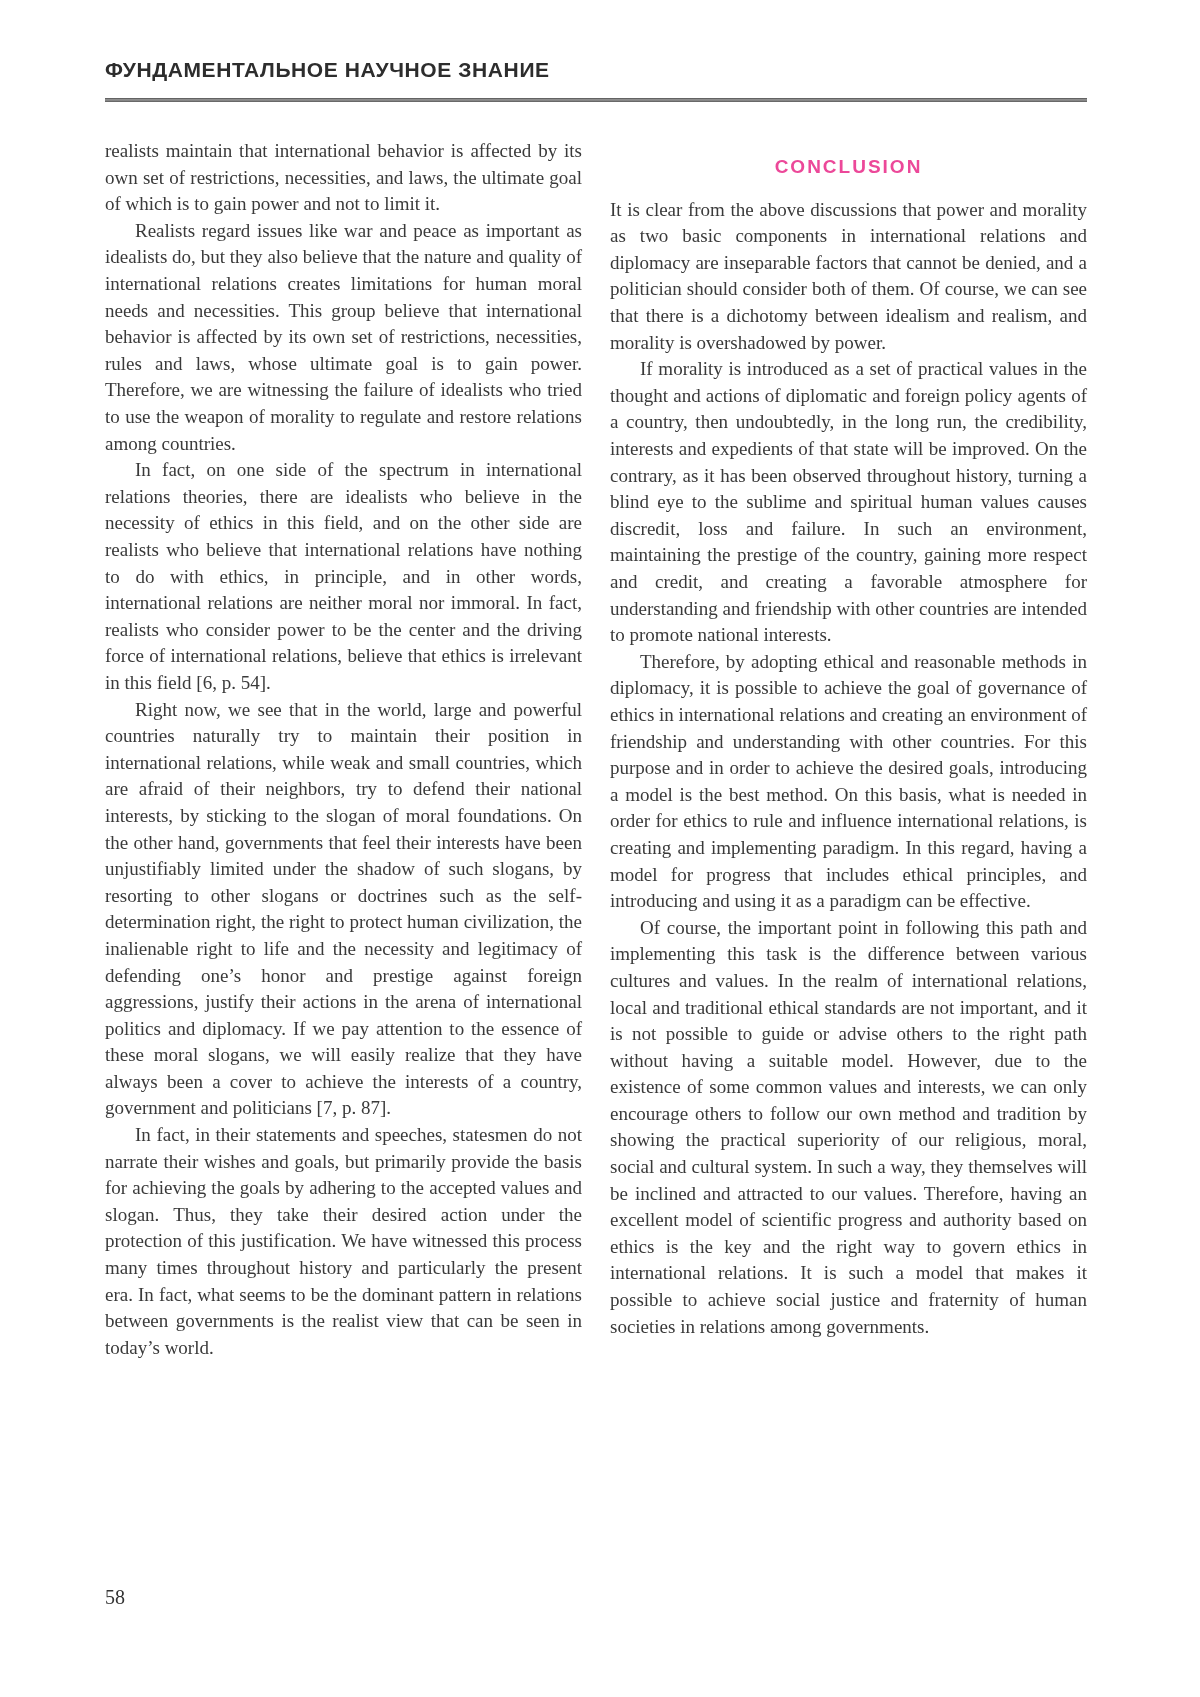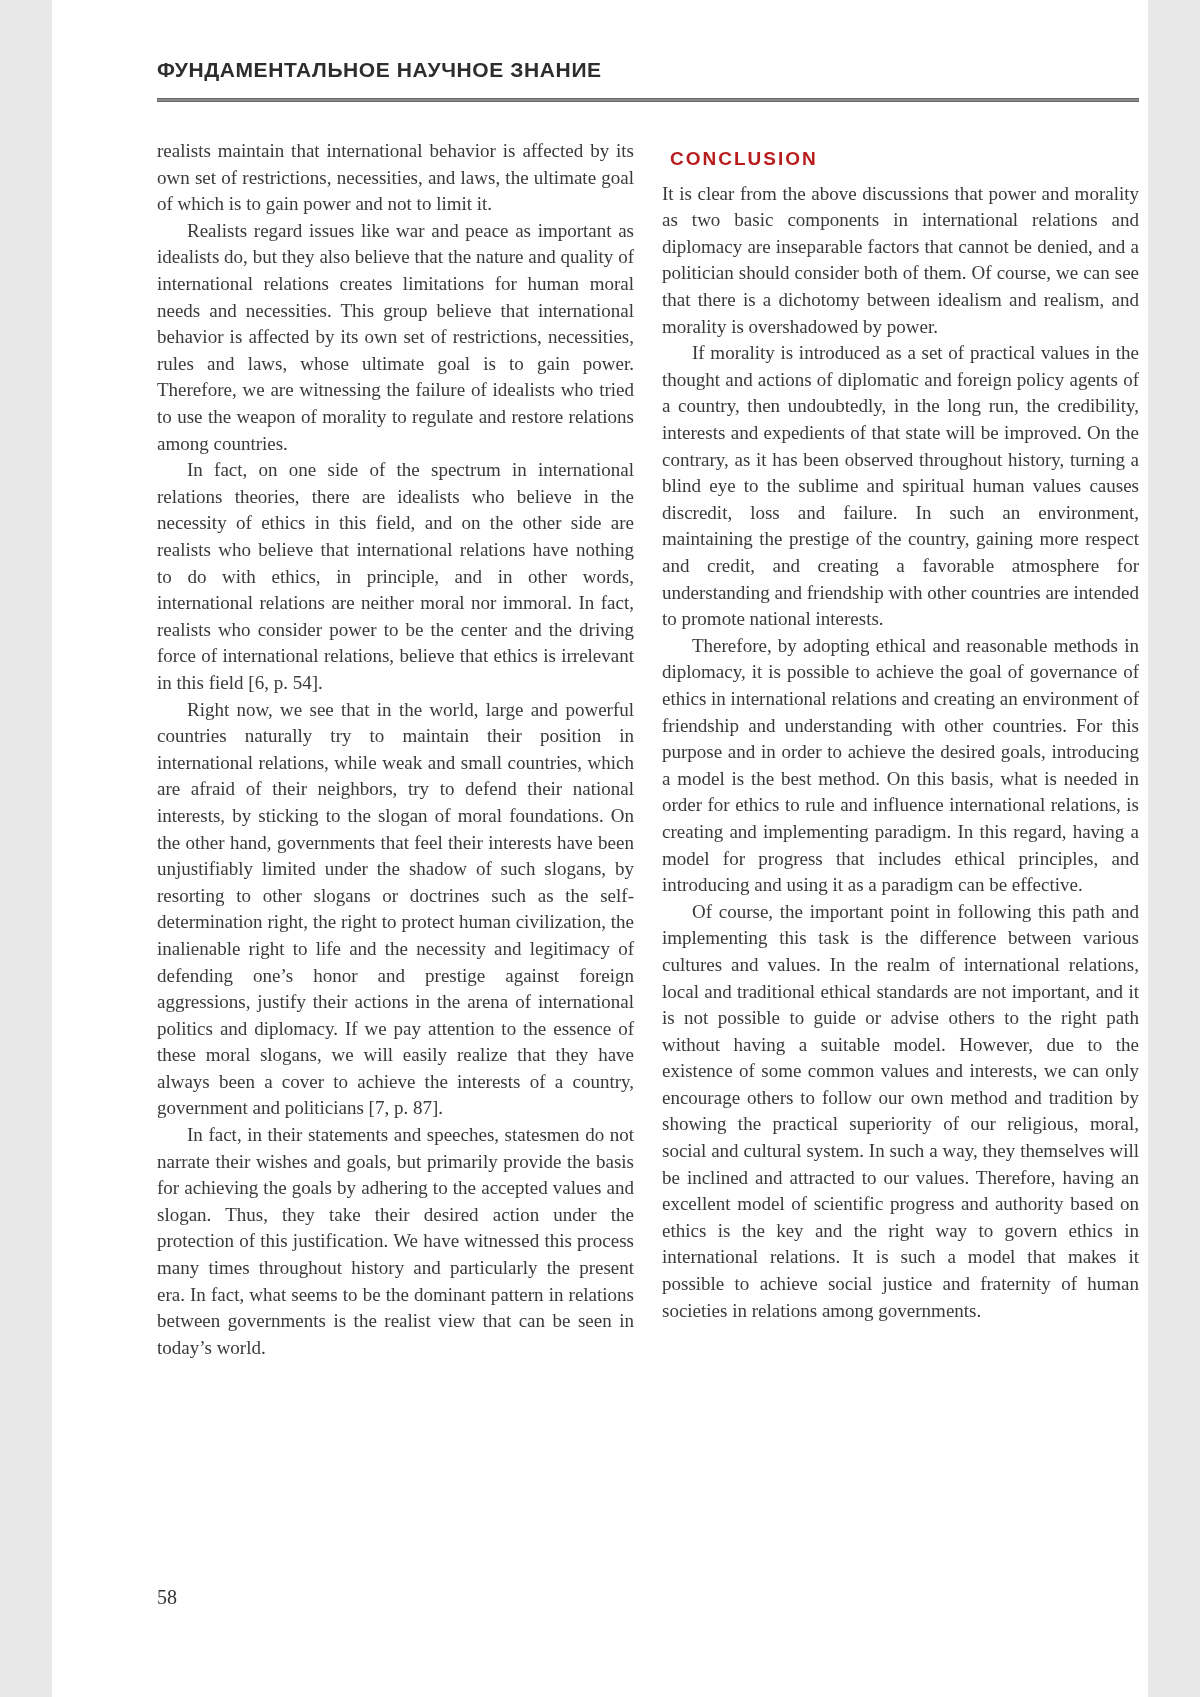"ФУНДАМЕНТАЛЬНОЕ НАУЧНОЕ ЗНАНИЕ" .page { width: 1096px -> 1200px }
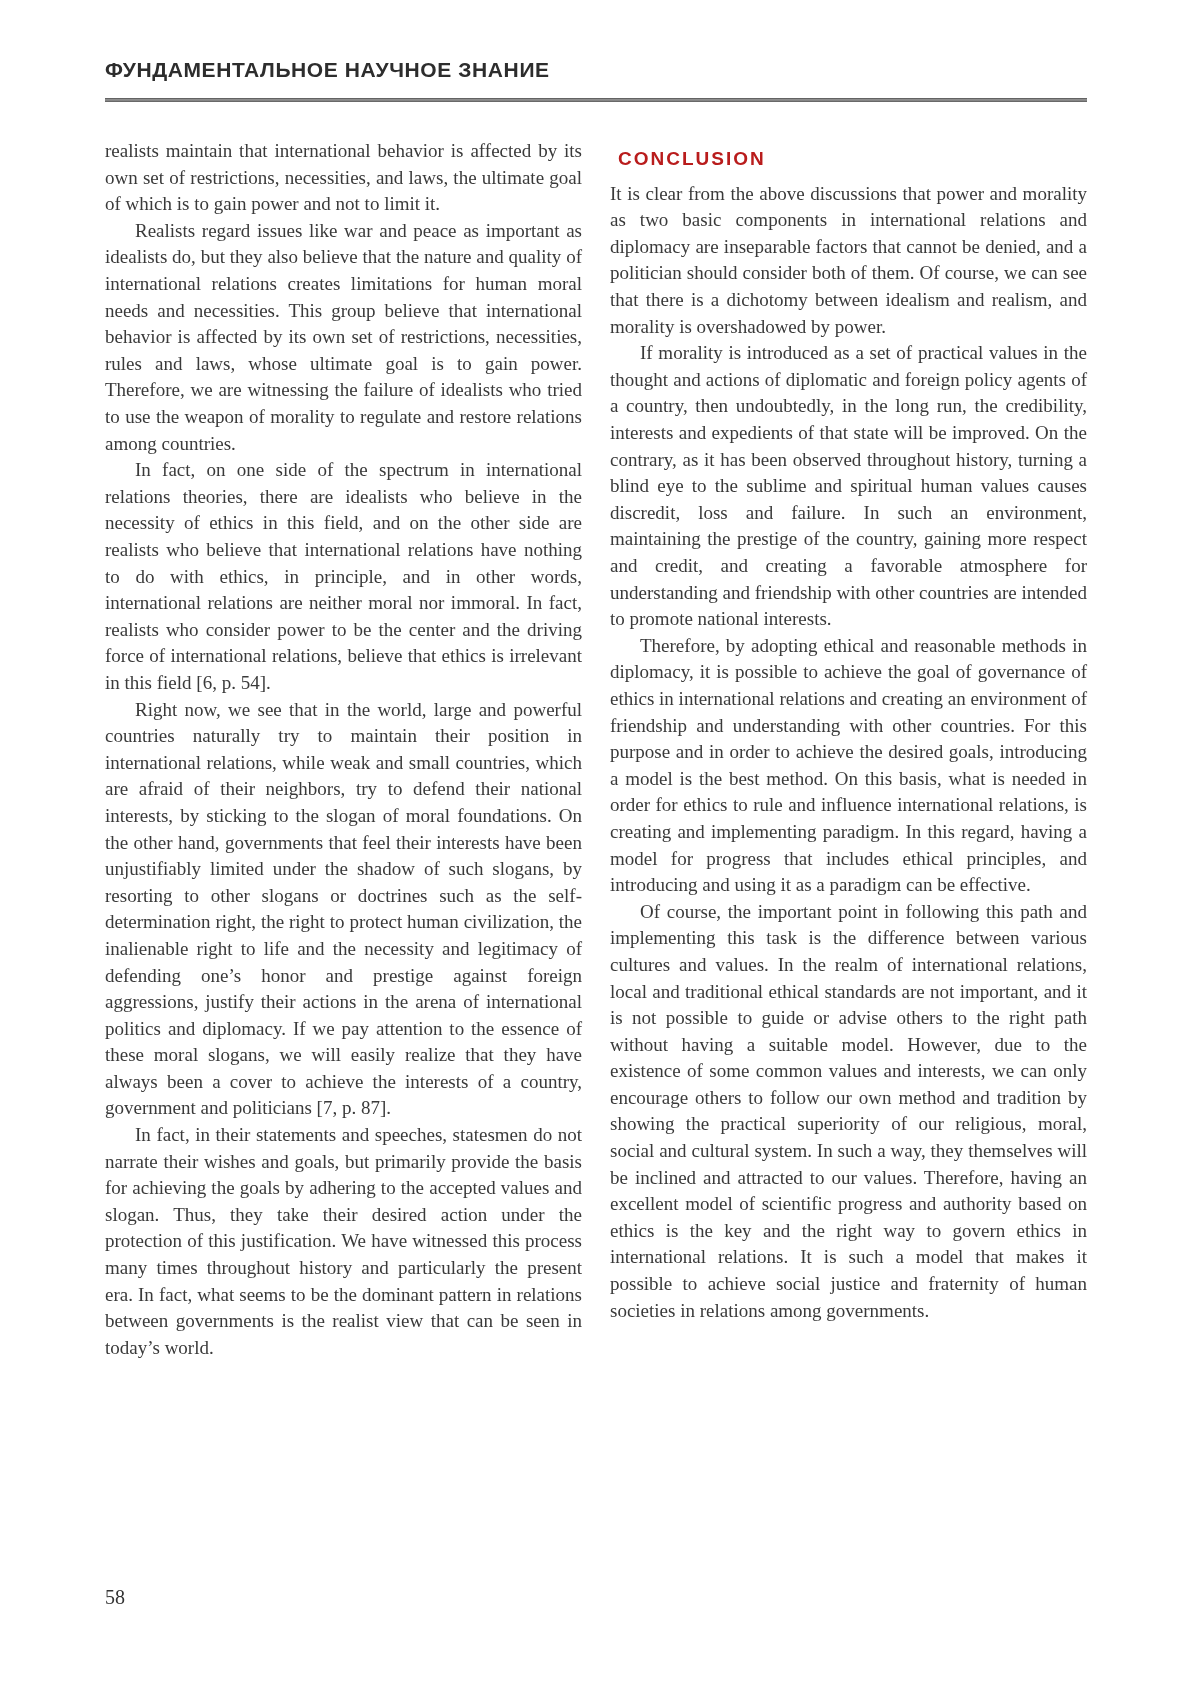"CONCLUSION" .conclusion-heading { color: #b91c1c -> #ec4899; margin: 8px -> 16px; text-align: none -> center }
